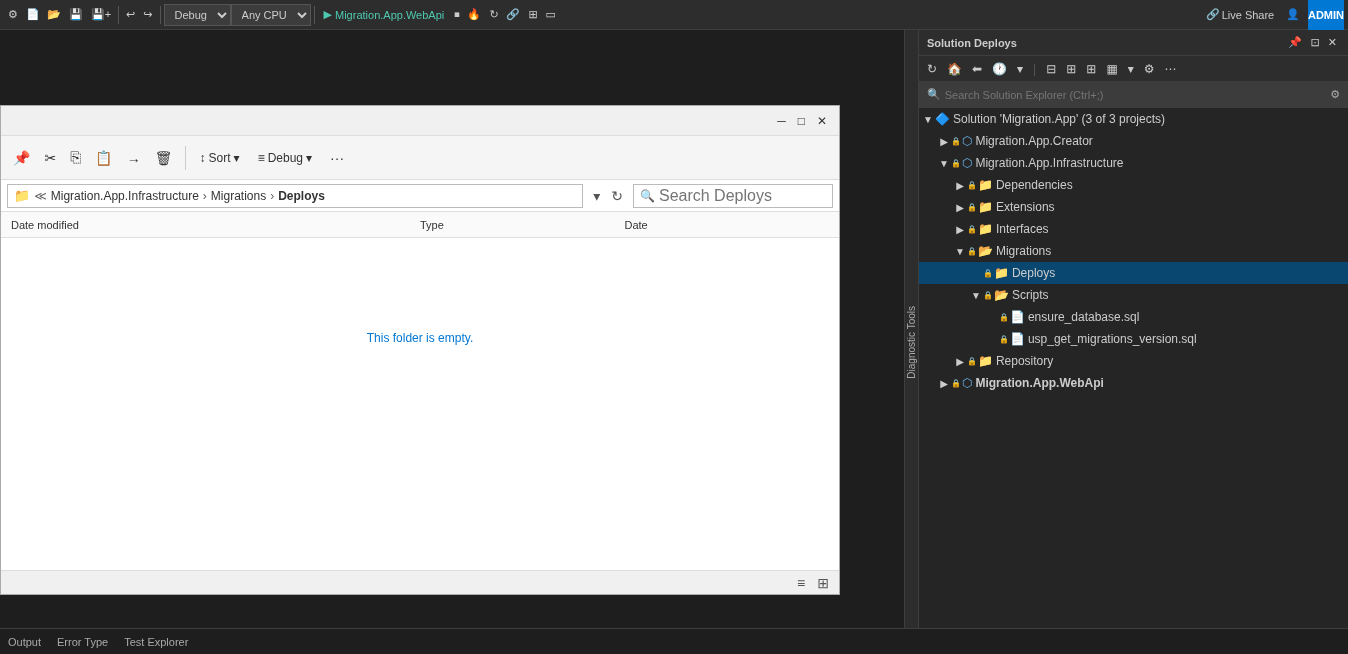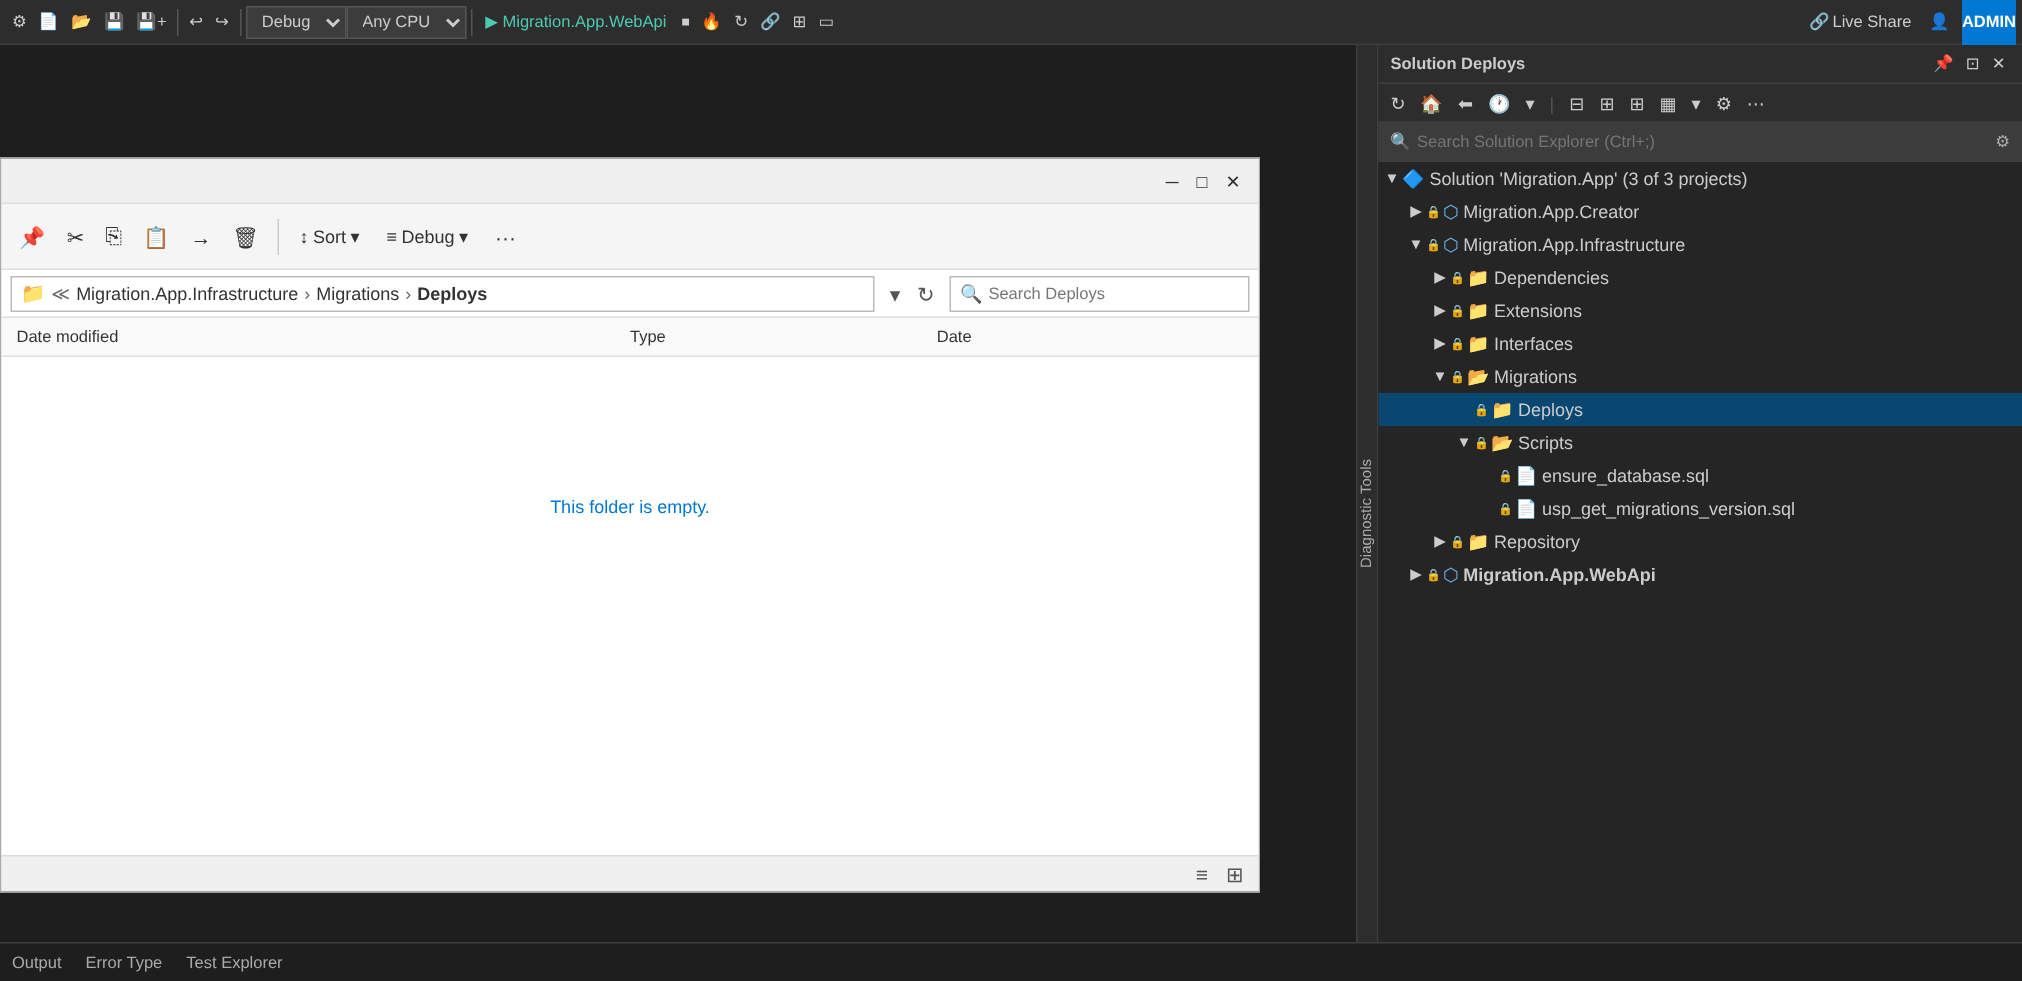"Search Deploys" .search-box input { font-size: 11px -> 16px }
